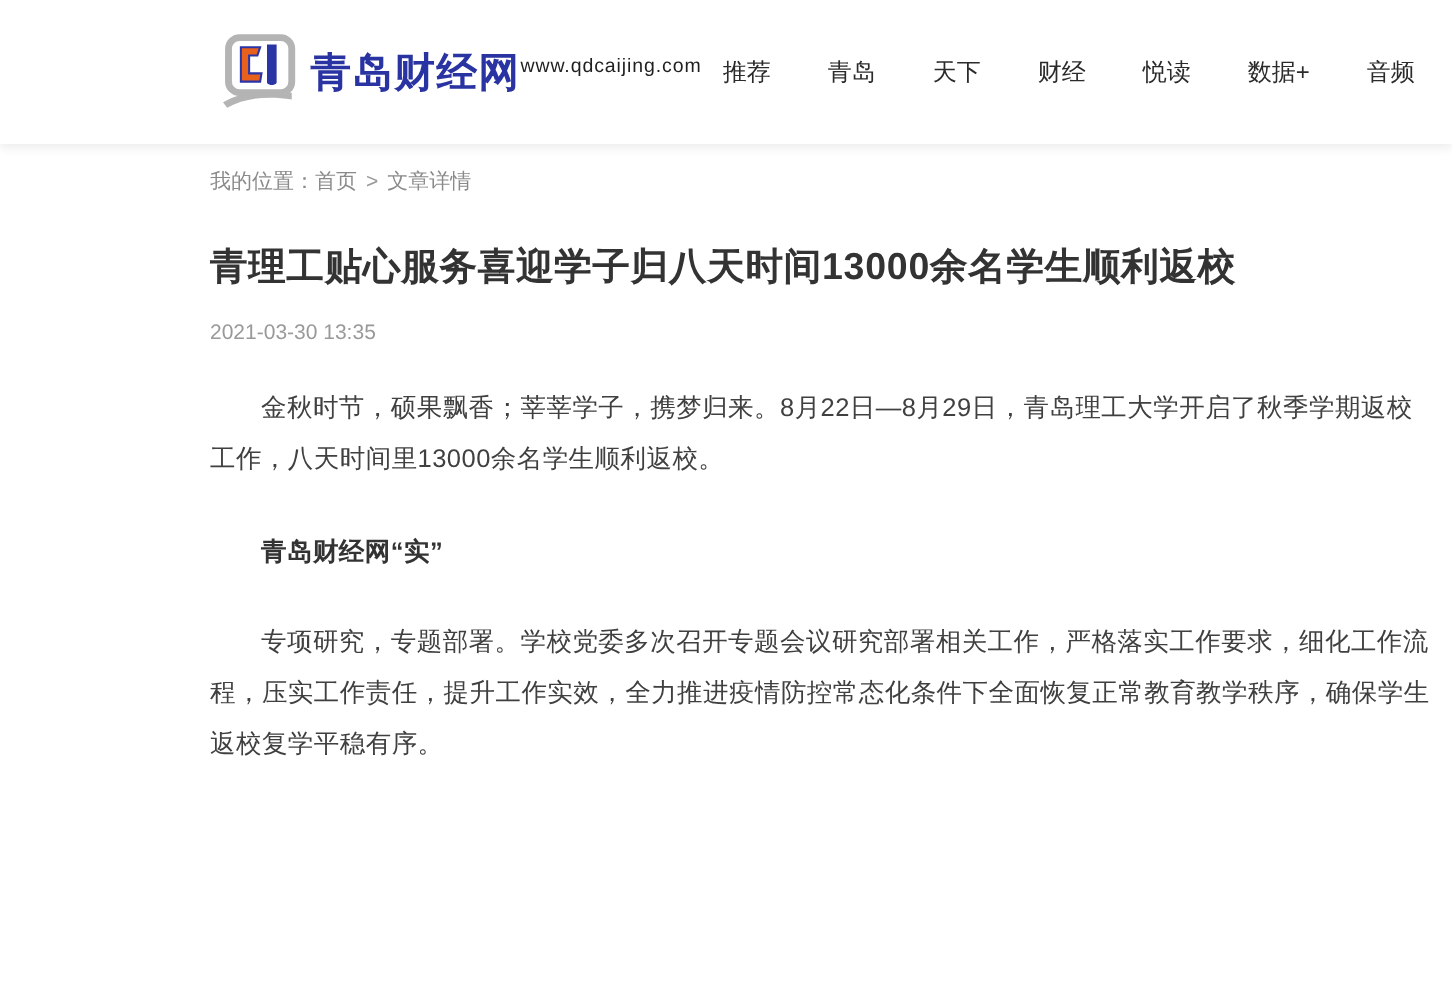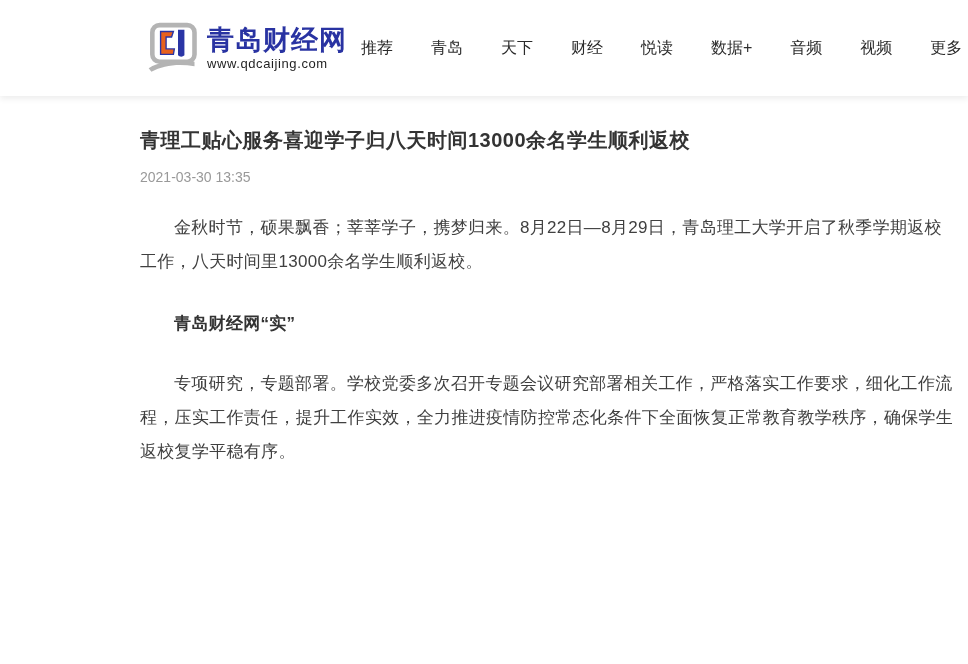"青岛财经网" .logo-text { flex-direction: column -> none }
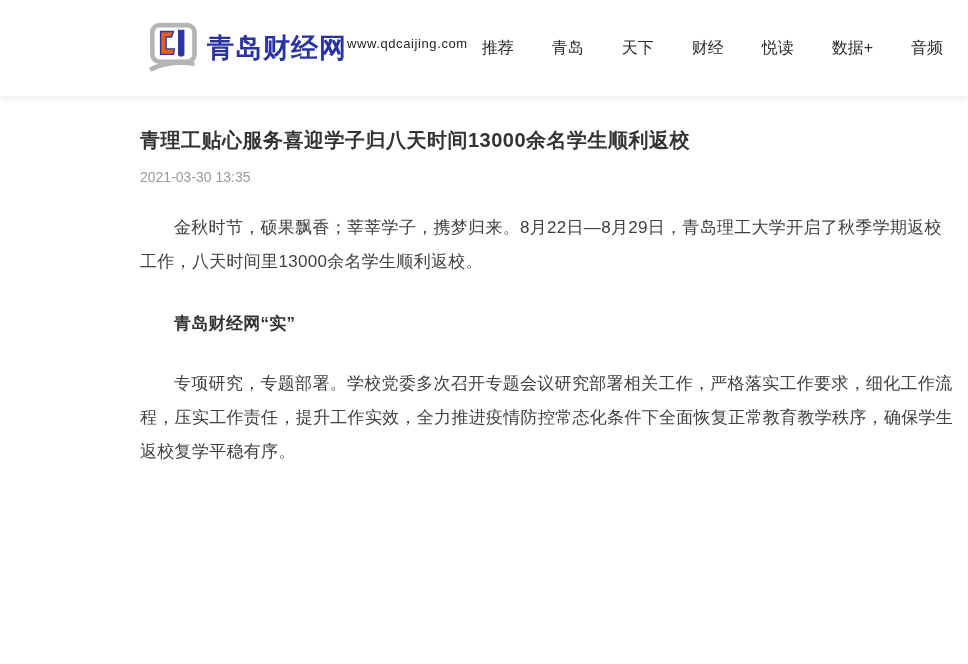"我的位置：首页 > 文章详情" div.breadcrumb { html: none -> <div> <span>我的位置：</span><span>首页</span><span>&gt;</span><span>文章详情</span> </div> }
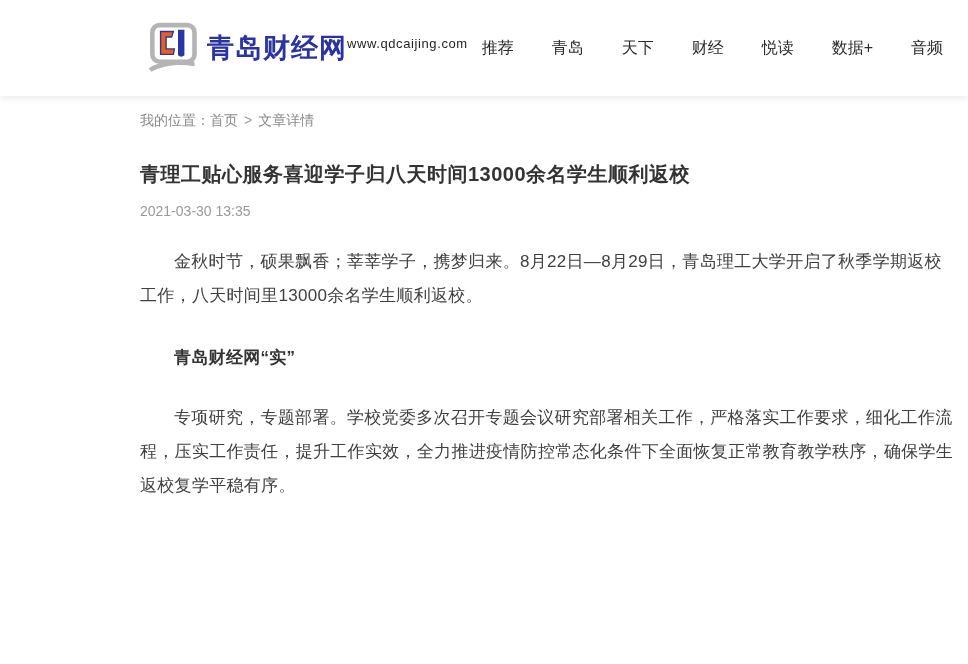"青理工贴心服务喜迎学子归八天时间13000余名学生顺利返校" .article-title { font-size: 20px -> 25px }
